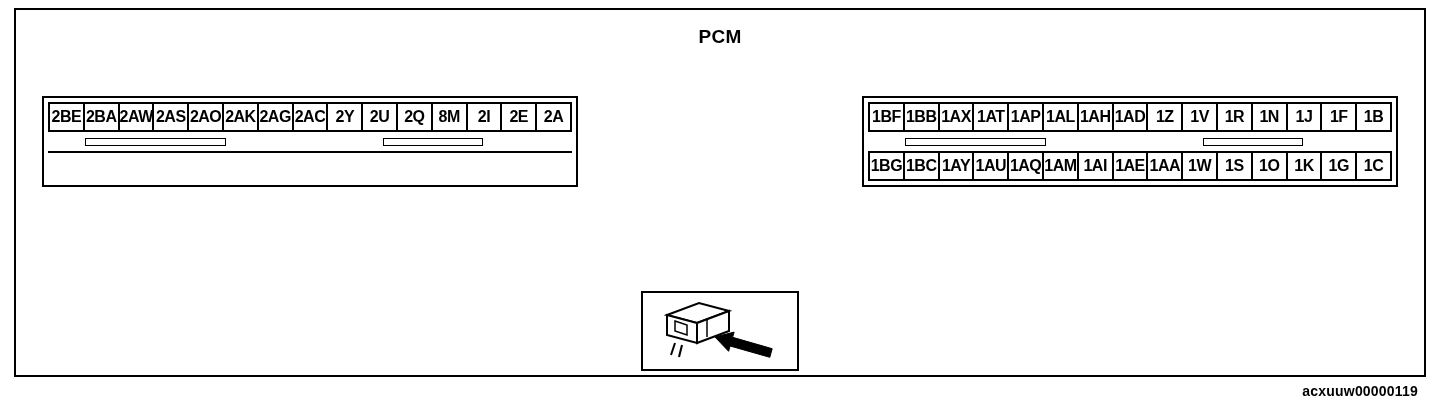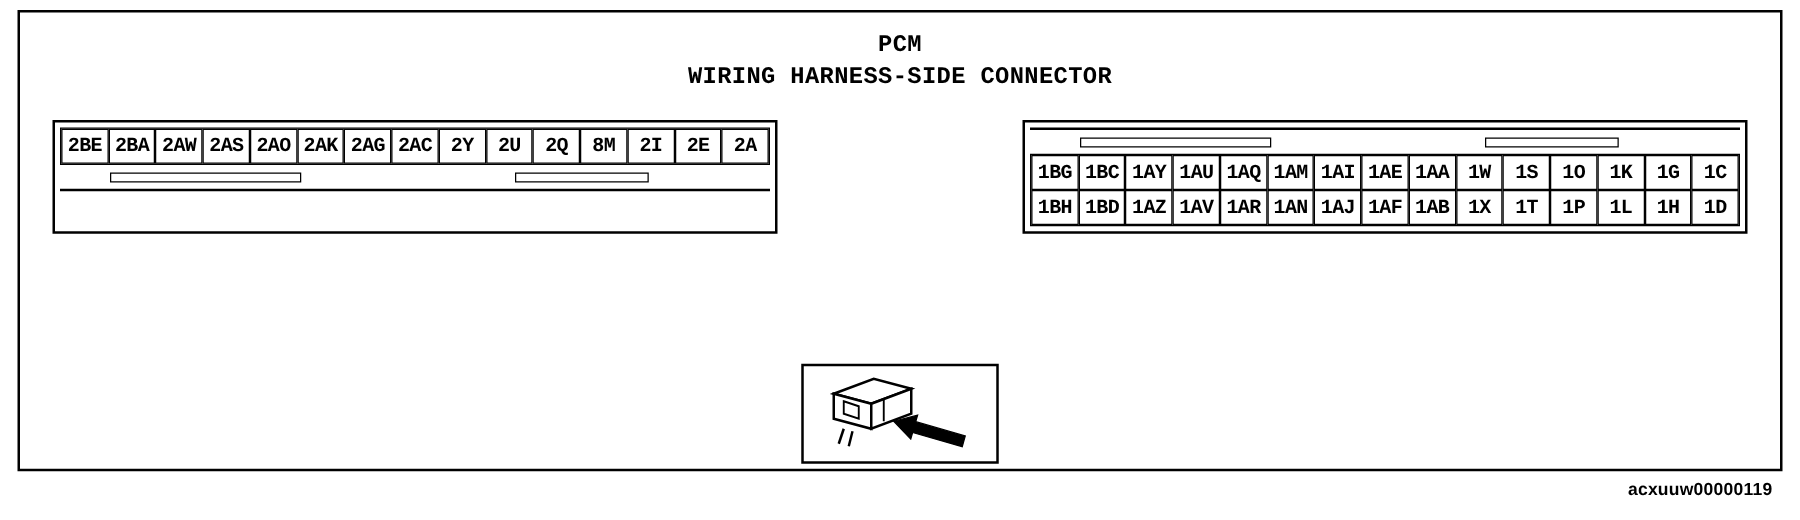"PCM" .frame { font-family: Liberation Mono, monospace -> none }
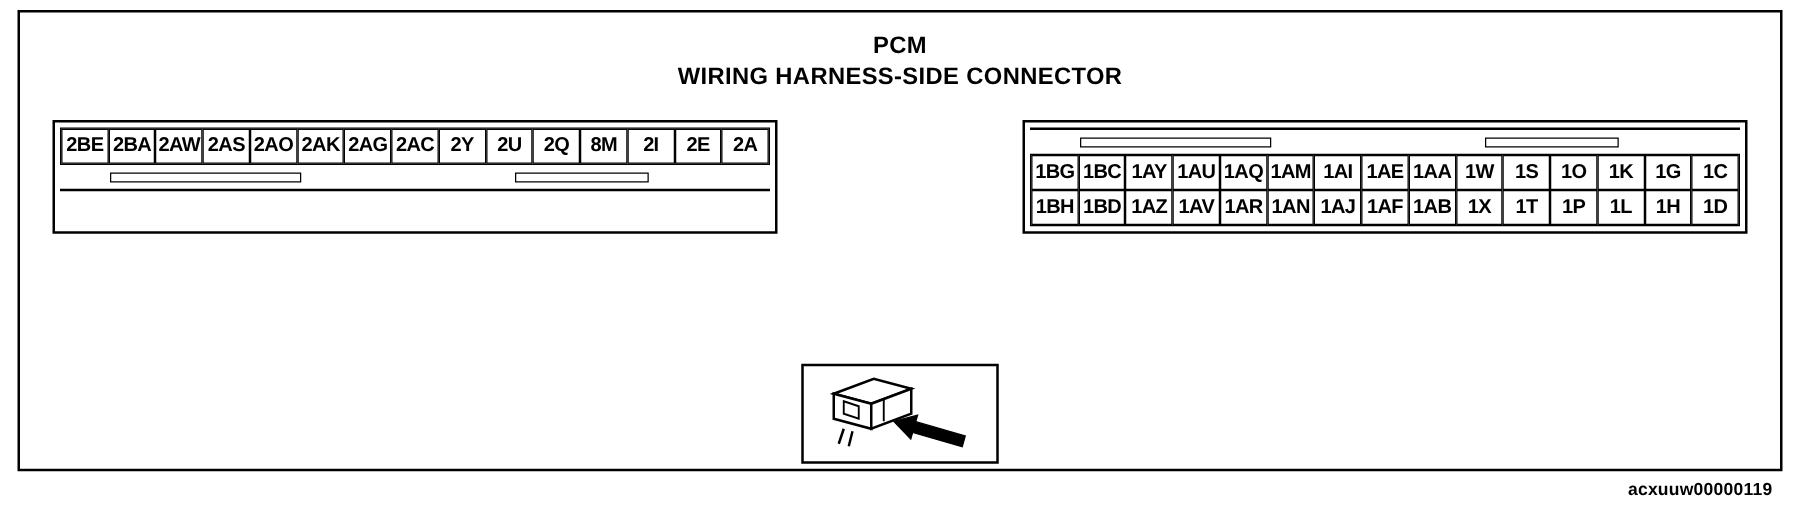"WIRING HARNESS-SIDE CONNECTOR" div.title-line { html: <div>WIRING HARNESS-SIDE CONNECTOR</div> -> none }
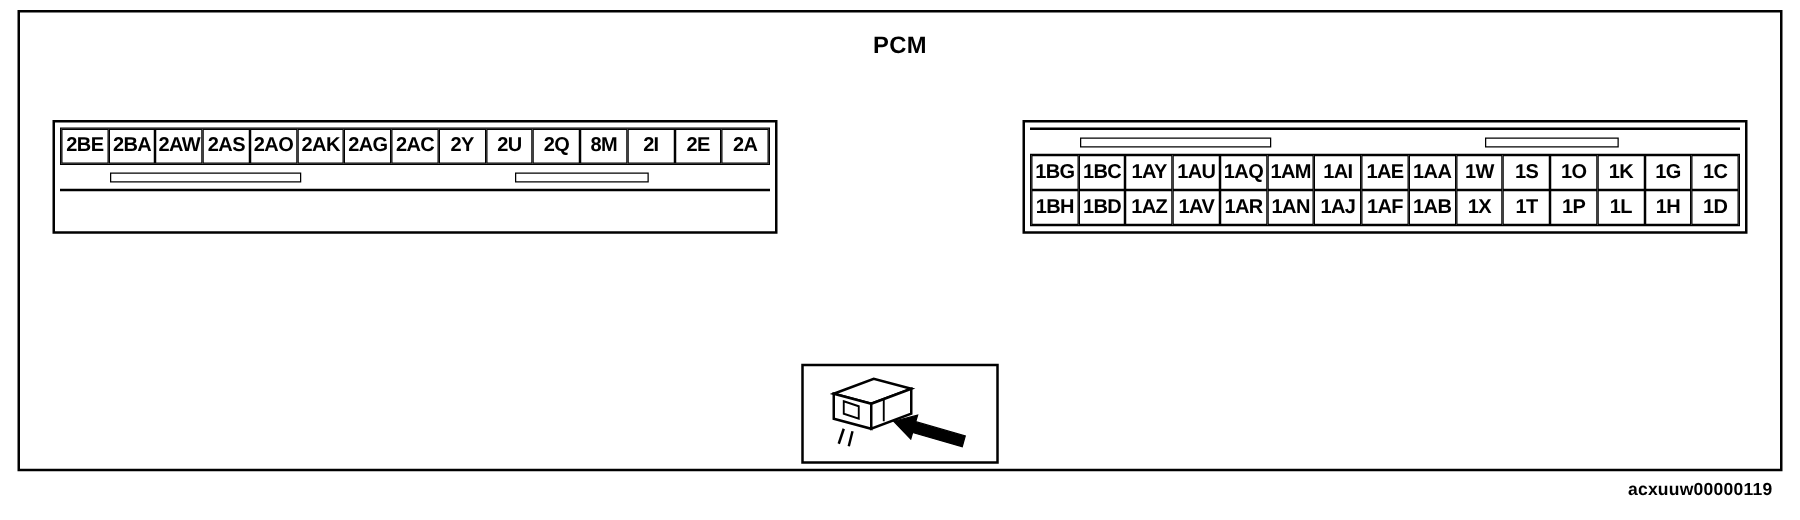"2BE" .connector { width: 580px -> 536px }
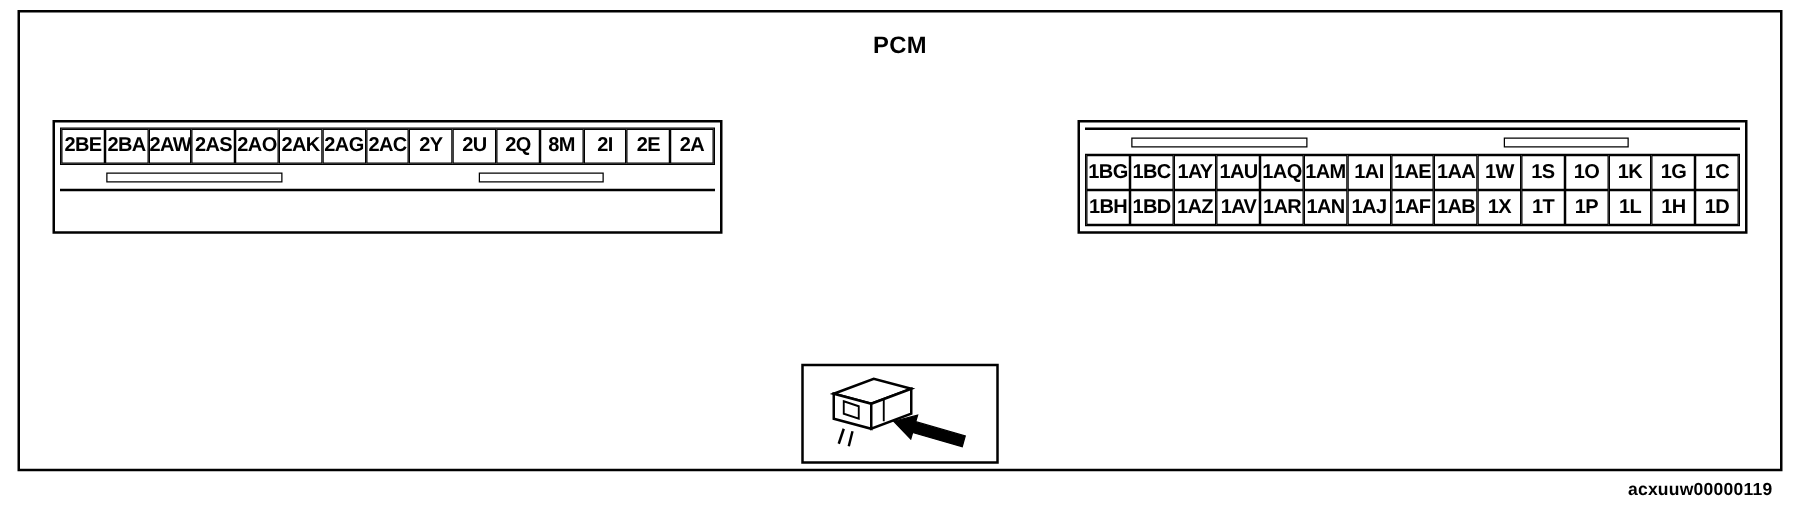"1BF" div.pin-row { html: none -> <div> <div>1BF</div> <div>1BB</div> <div>1AX</div> <div>1AT</div> <div>1AP</div> <div>1AL</div> <div>1AH</div> <div>1AD</div> <div>1Z</div> <div>1V</div> <div>1R</div> <div>1N</div> <div>1J</div> <div>1F</div> <div>1B</div> </div> }
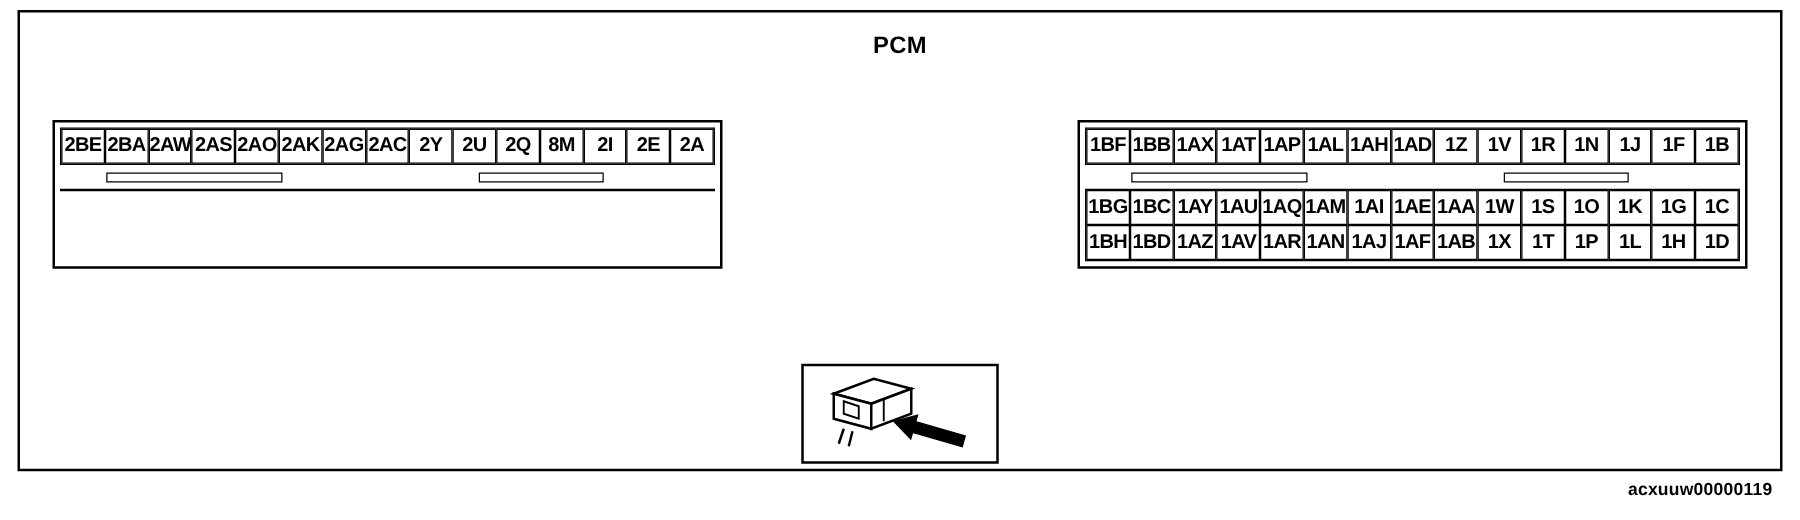"1BH" div.pin-row { html: <div> <div>1BH</div> <div>1BD</div> <div>1AZ</div> <div>1AV</div> <div>1AR</div> <div>1AN</div> <div>1AJ</div> <div>1AF</div> <div>1AB</div> <div>1X</div> <div>1T</div> <div>1P</div> <div>1L</div> <div>1H</div> <div>1D</div> </div> -> none }
